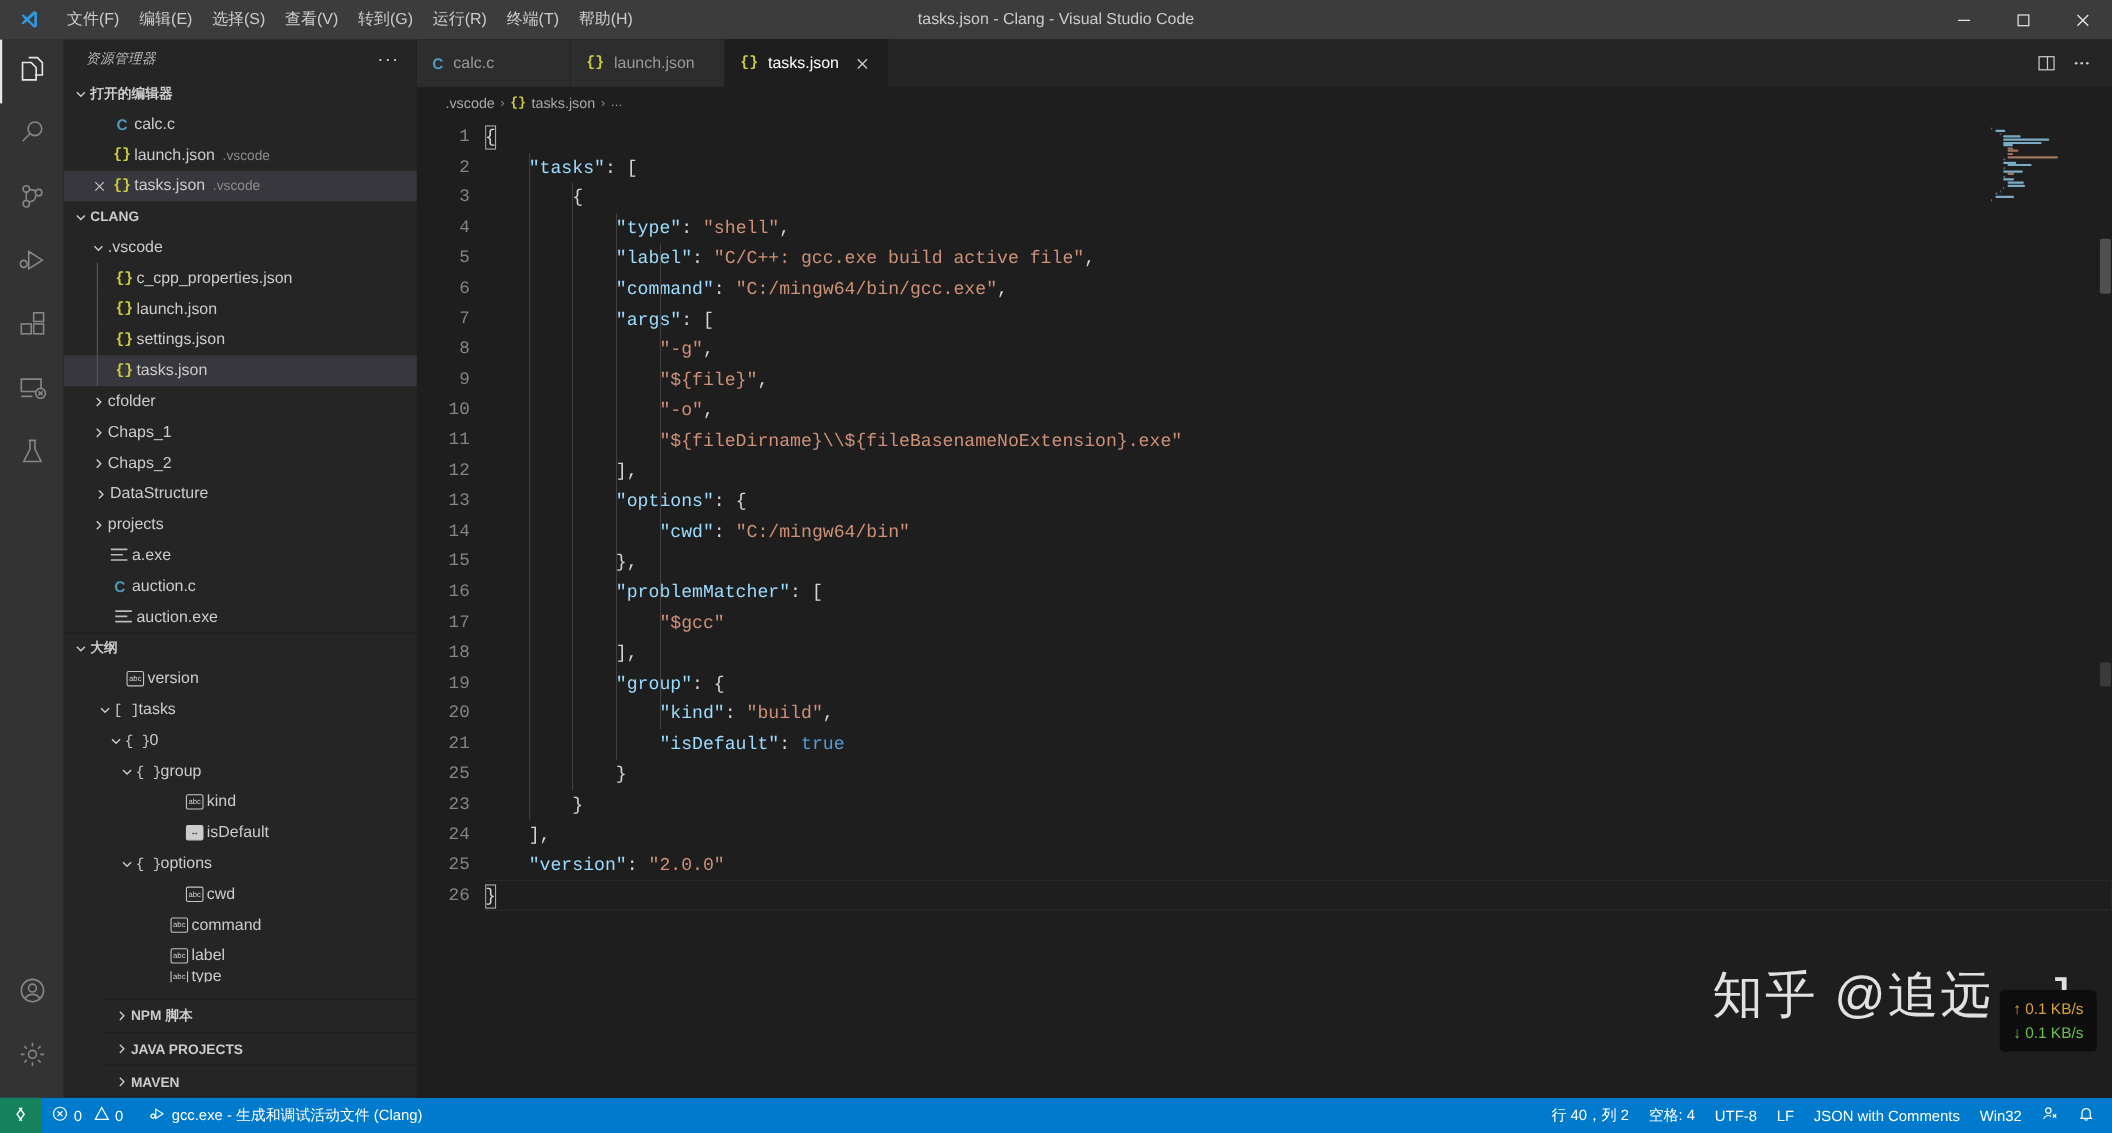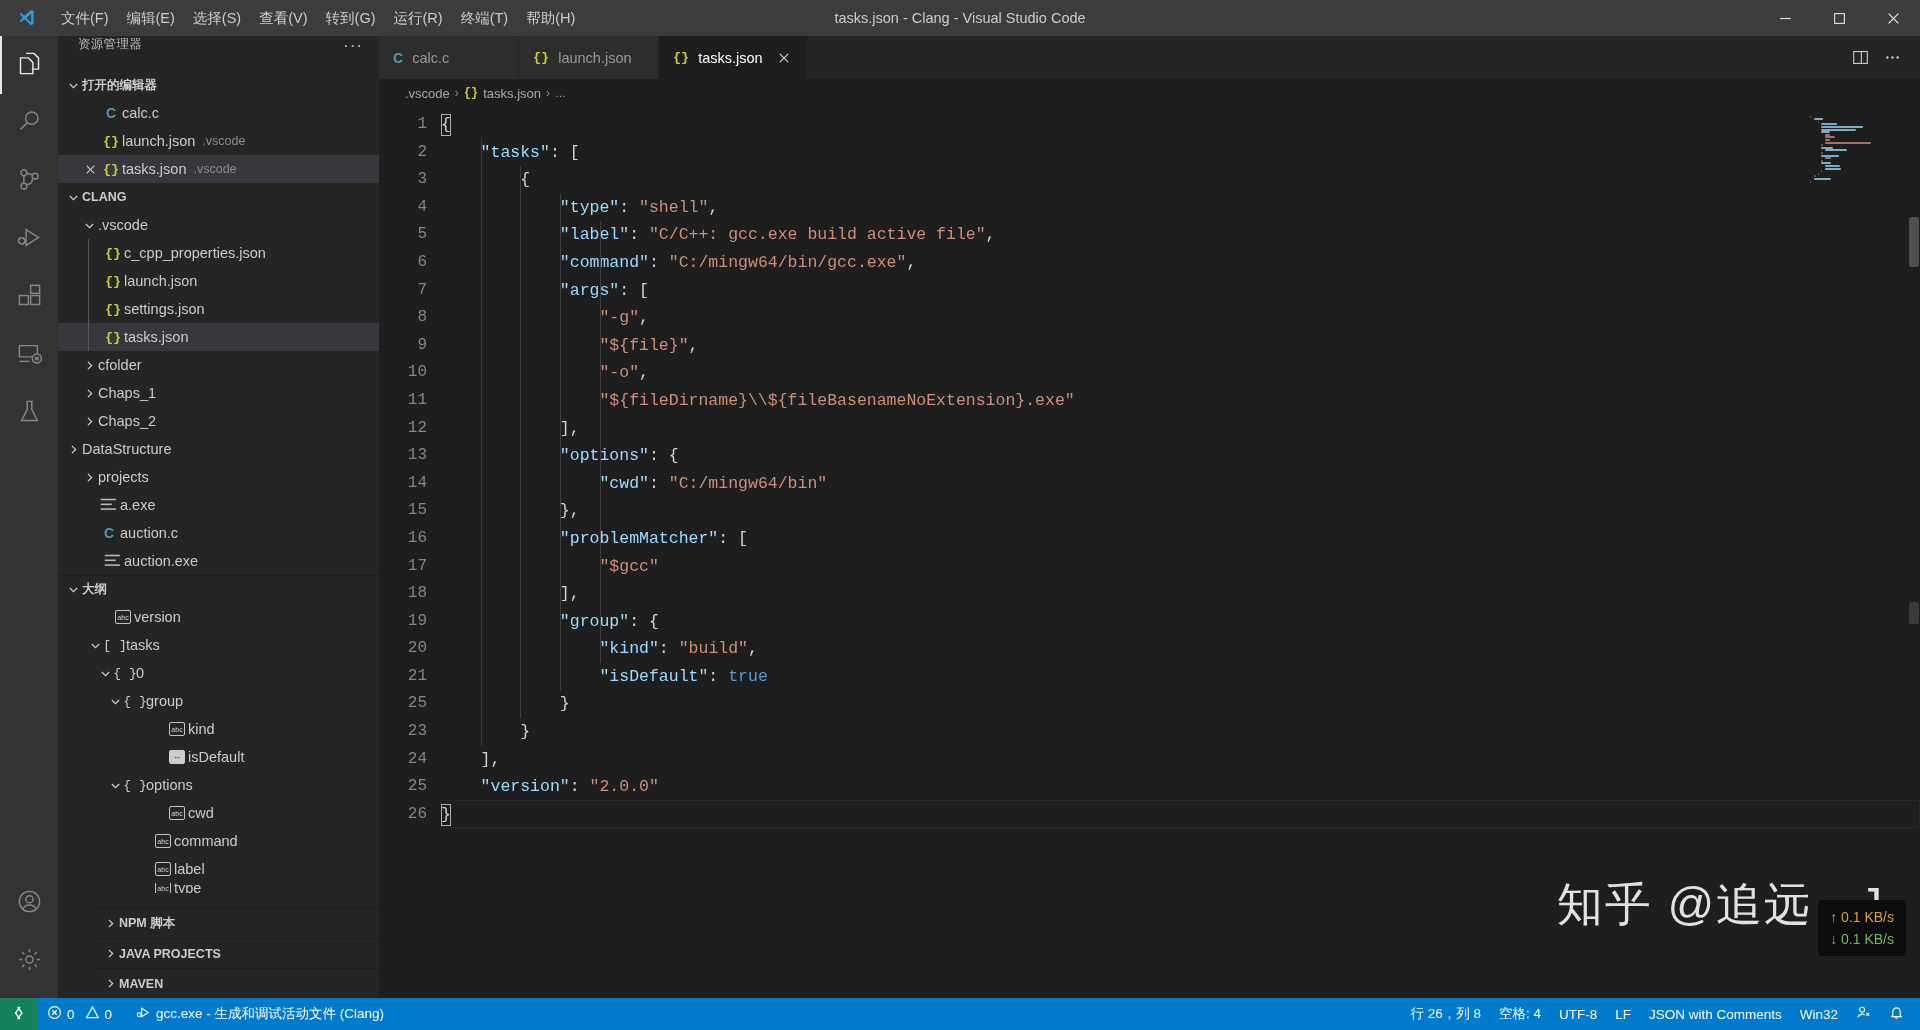"资源管理器" .sb-title { align-items: flex-start -> center; font-style: none -> italic }
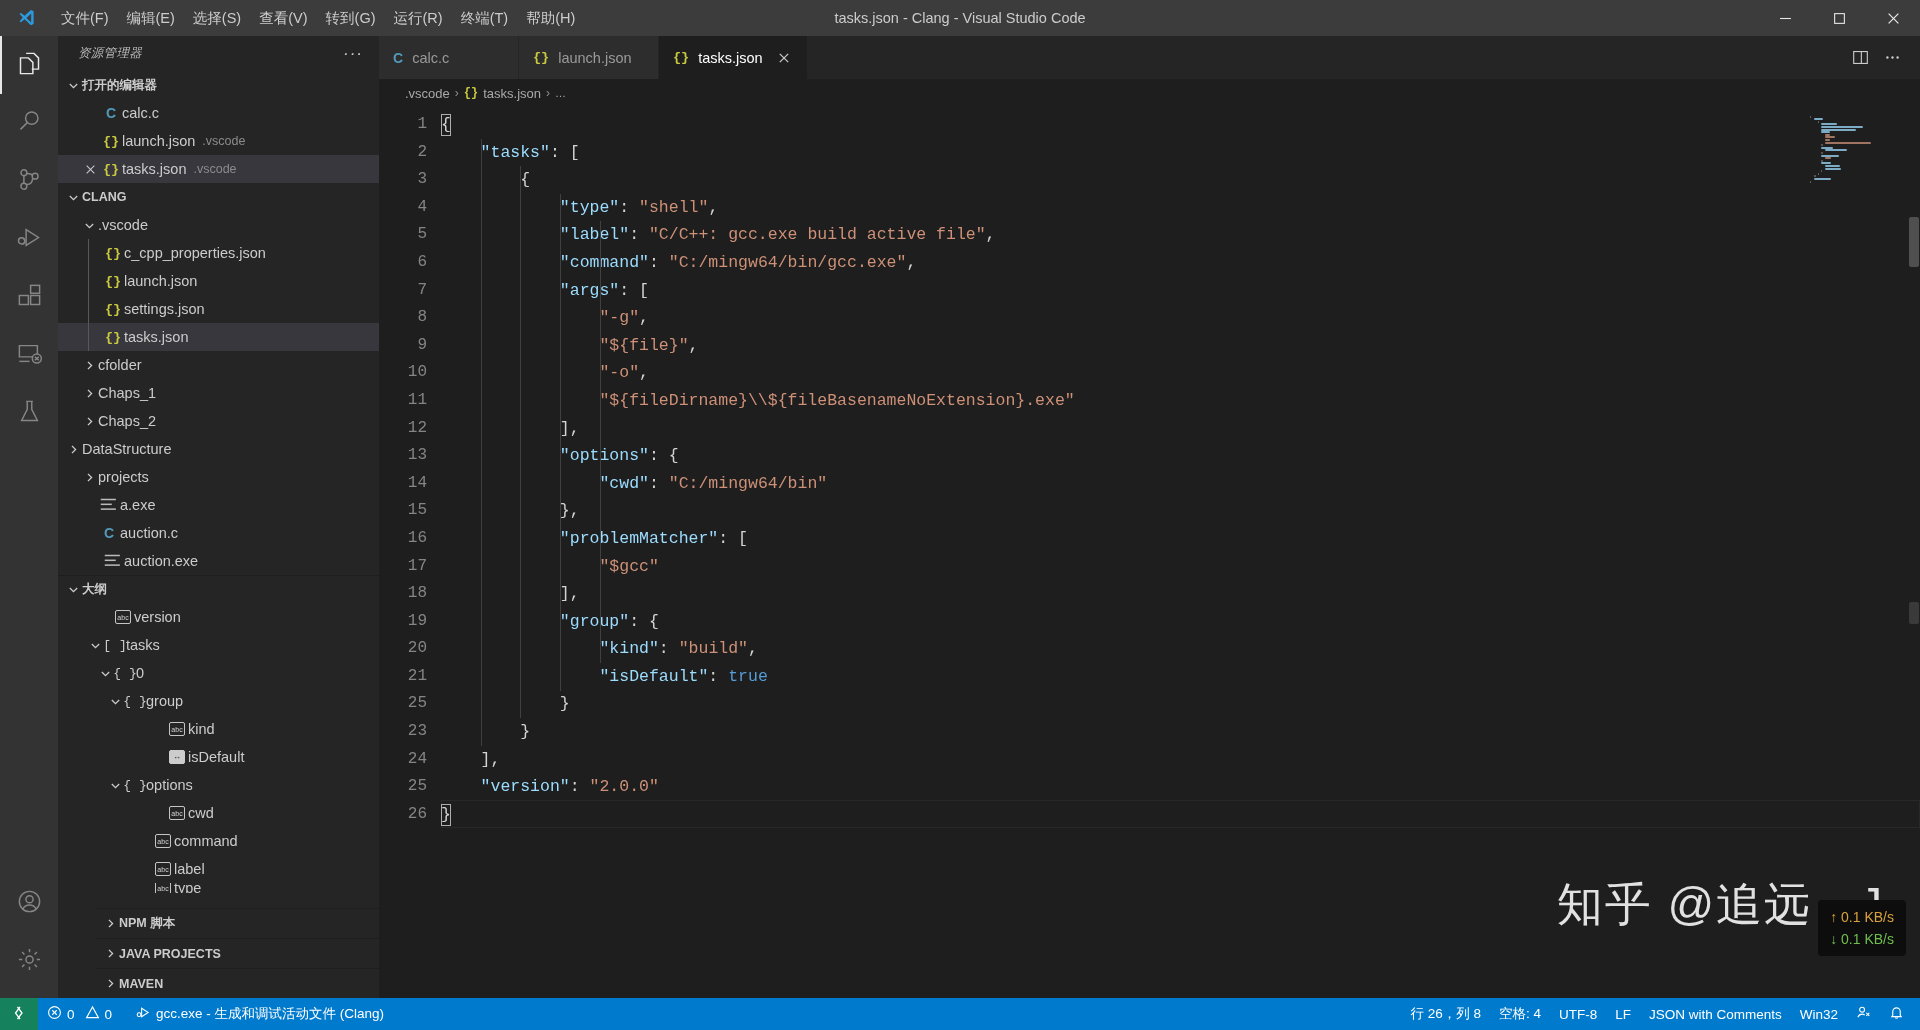"DataStructure" div.tree-row { padding-left: 6px -> 24px }
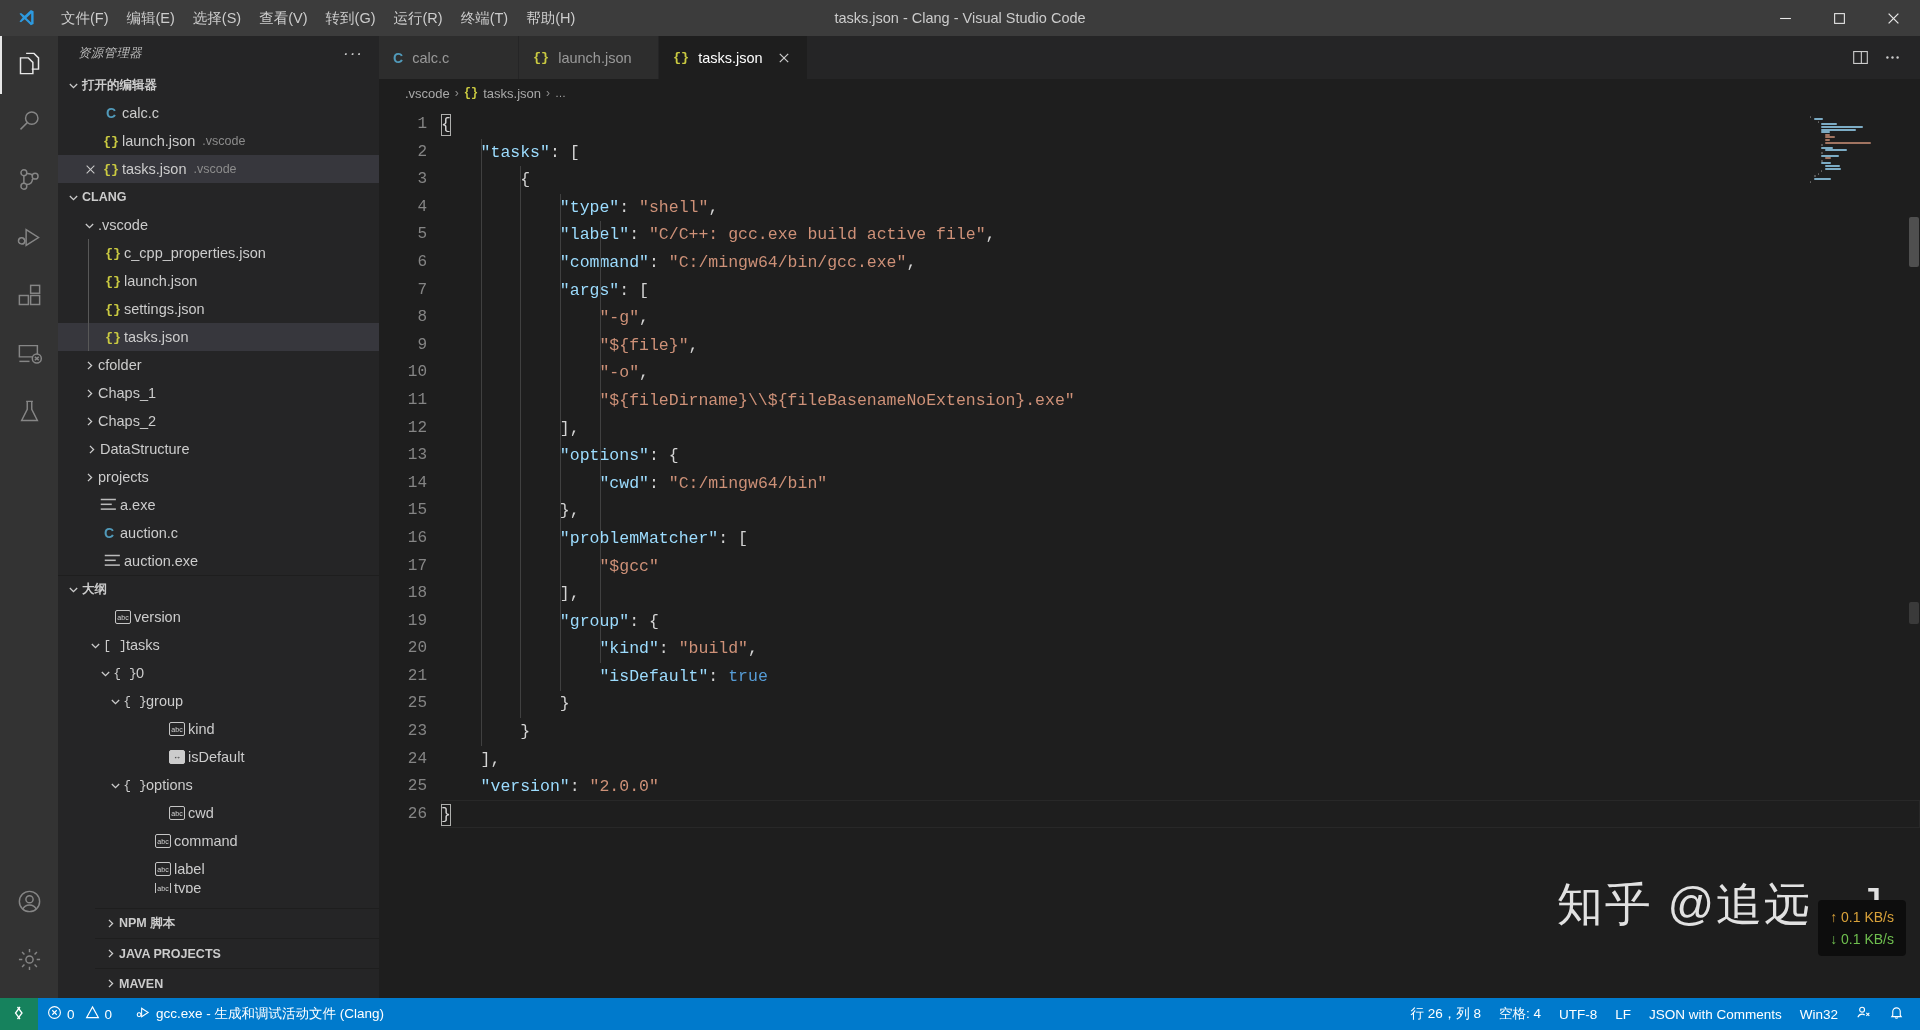"行 26，列 8" div.sb-item { text: 26，列 8 -> 40，列 2 }
